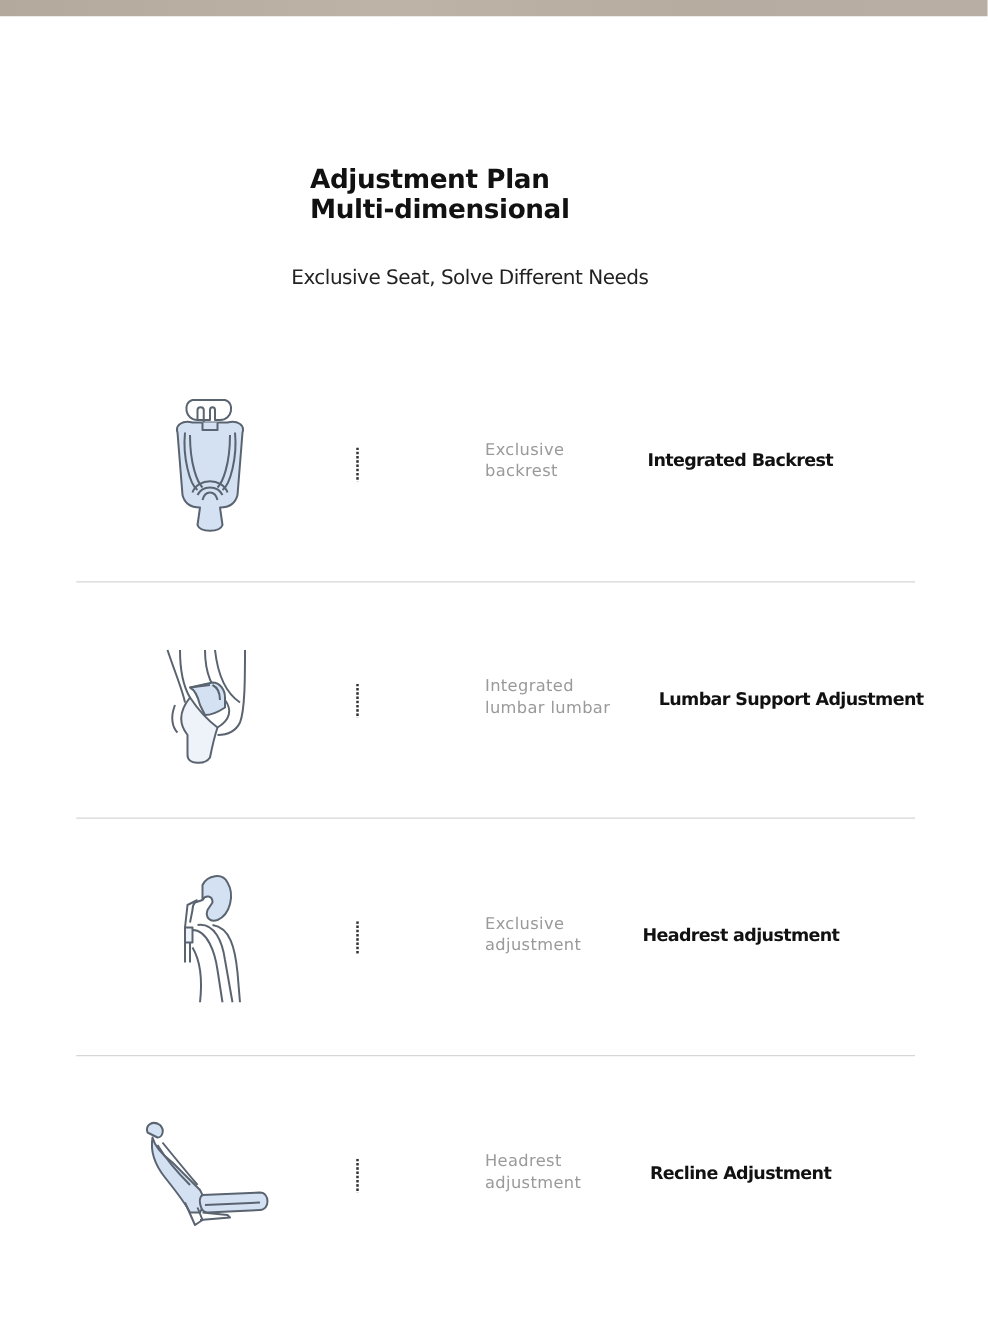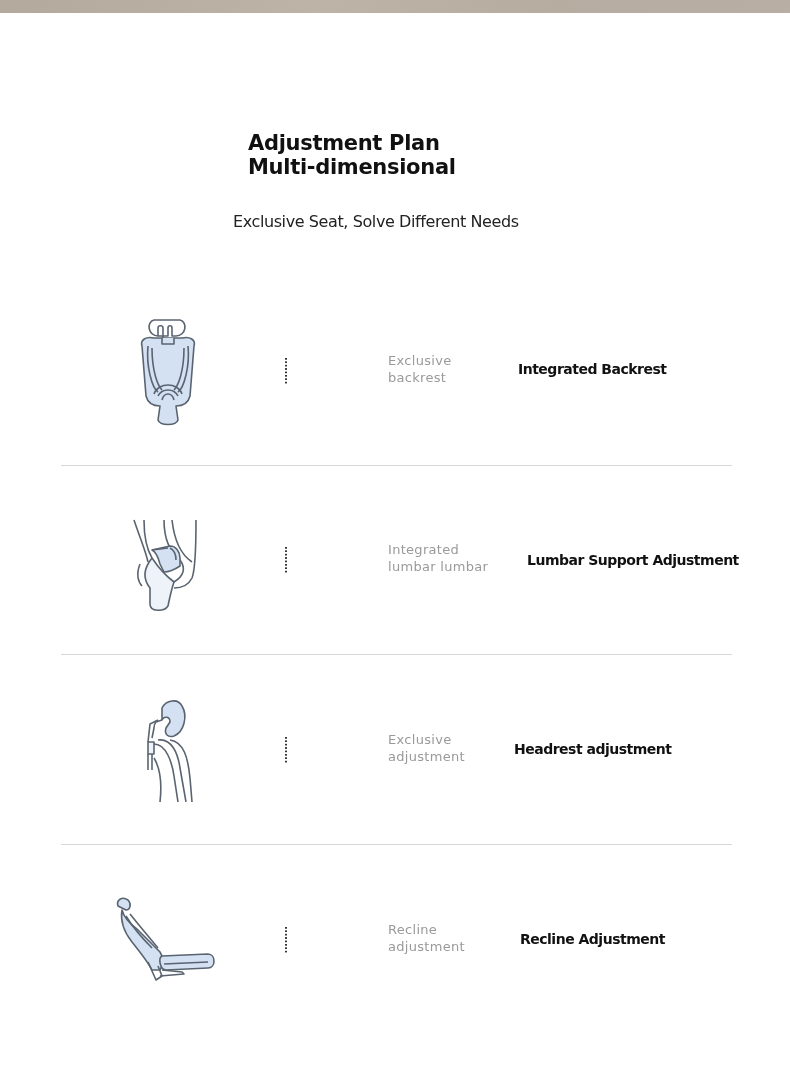"Recline" div { text: Recline -> Headrest }
